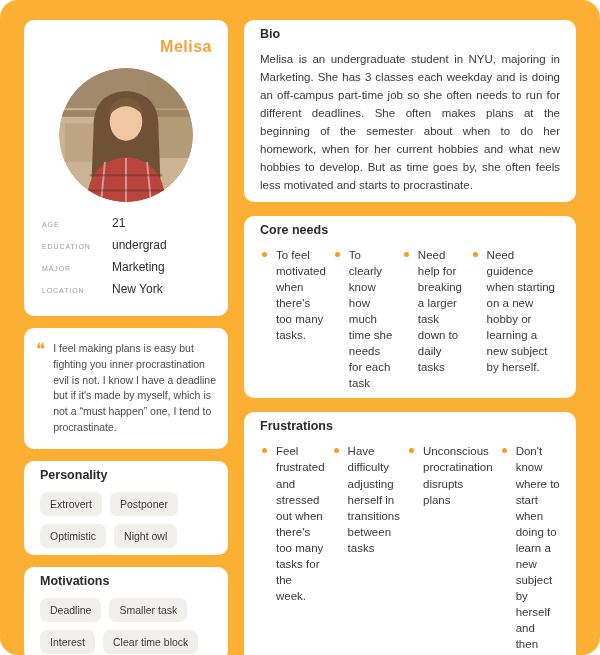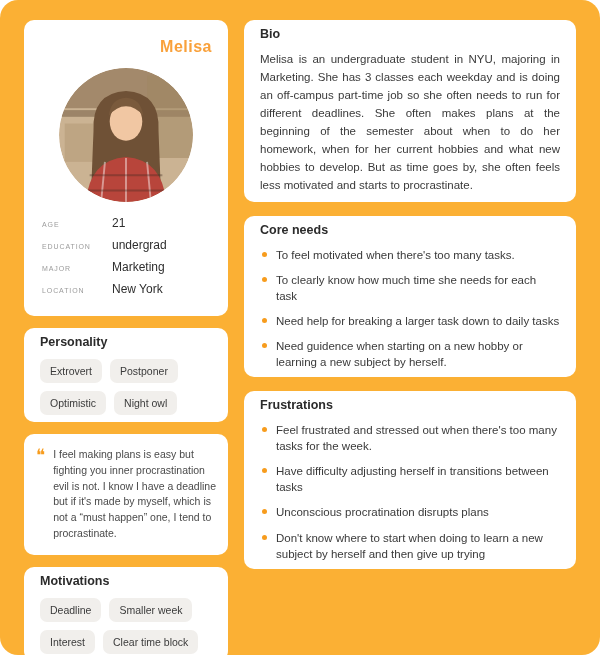"To feel motivated when there's" ul.bullets { flex-direction: column -> row }
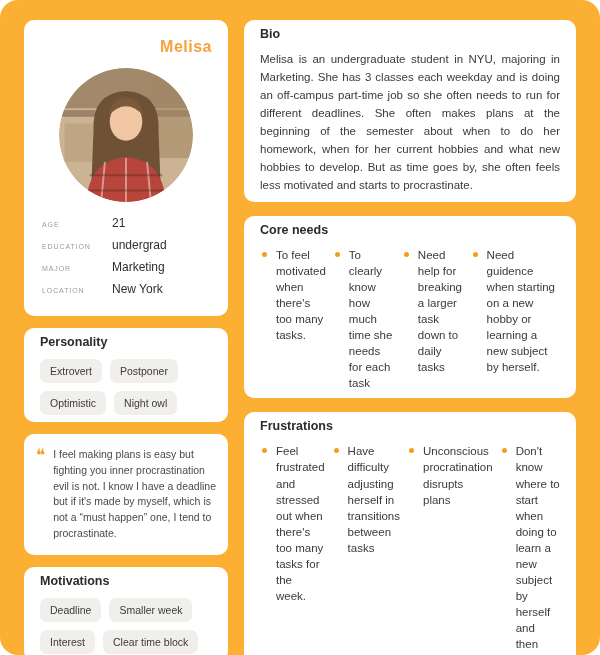"Personality" section.card { order: before "I feel making plans is" -> after "I feel making plans is" }
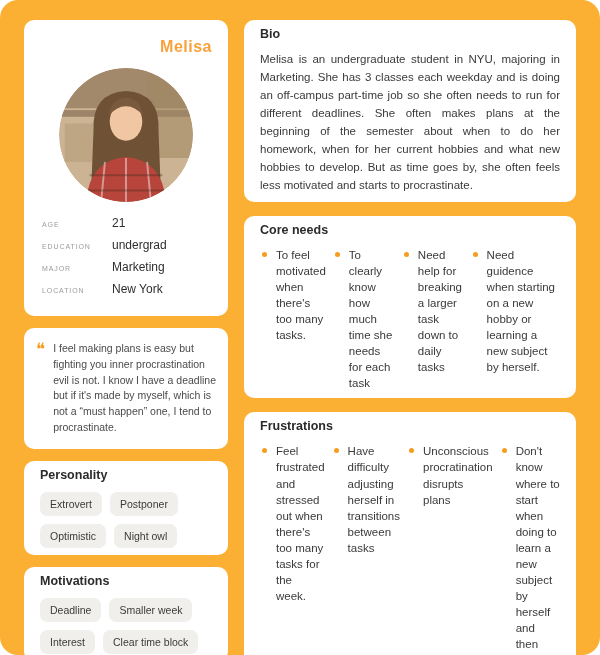"Smaller week" span.tag { text: week -> task }
